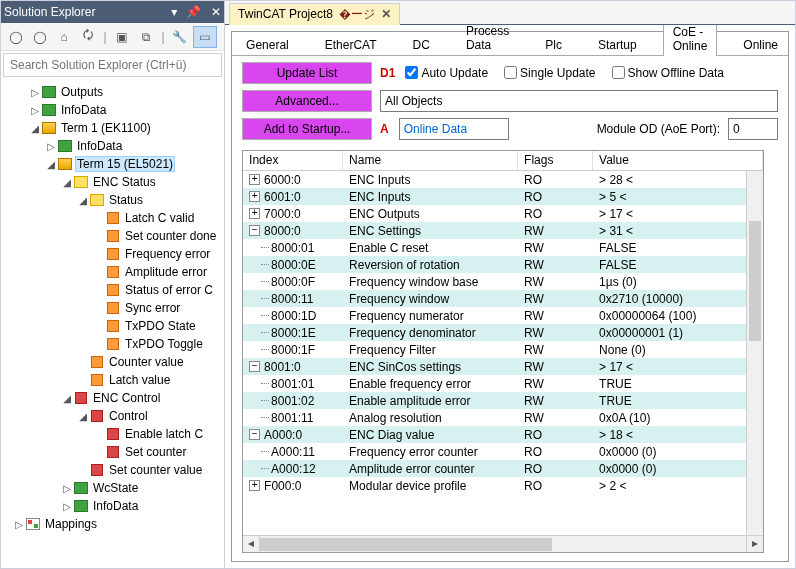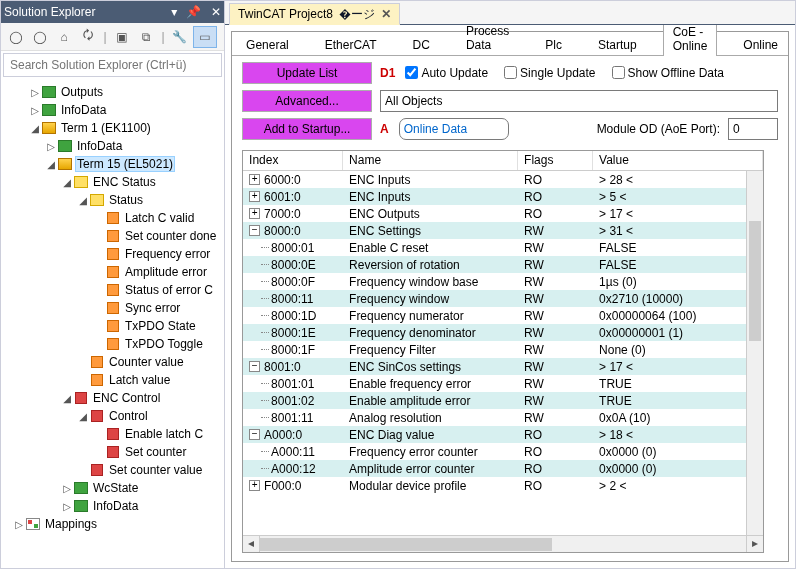"�ージ" .doc-tab .pin { color: #0f172a -> #7f1d1d }
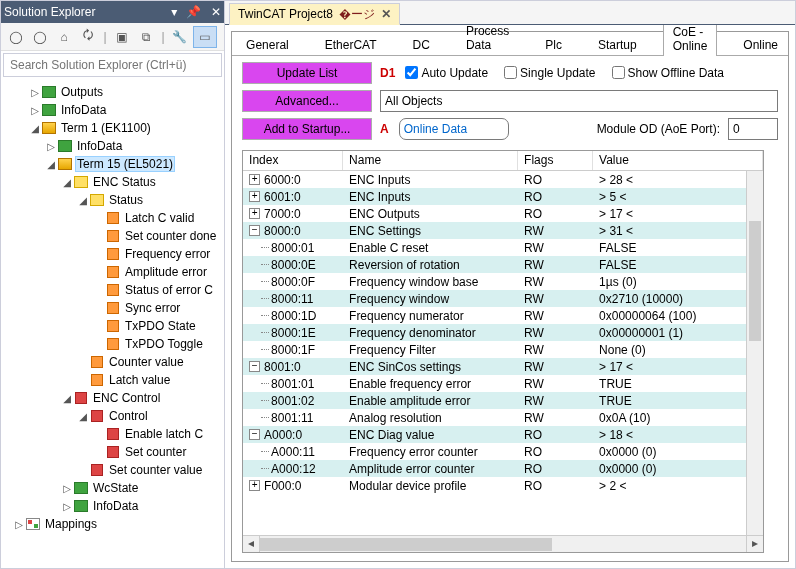"Online Data" .controls-row .text-in.blue { border-radius: 7px -> none }
